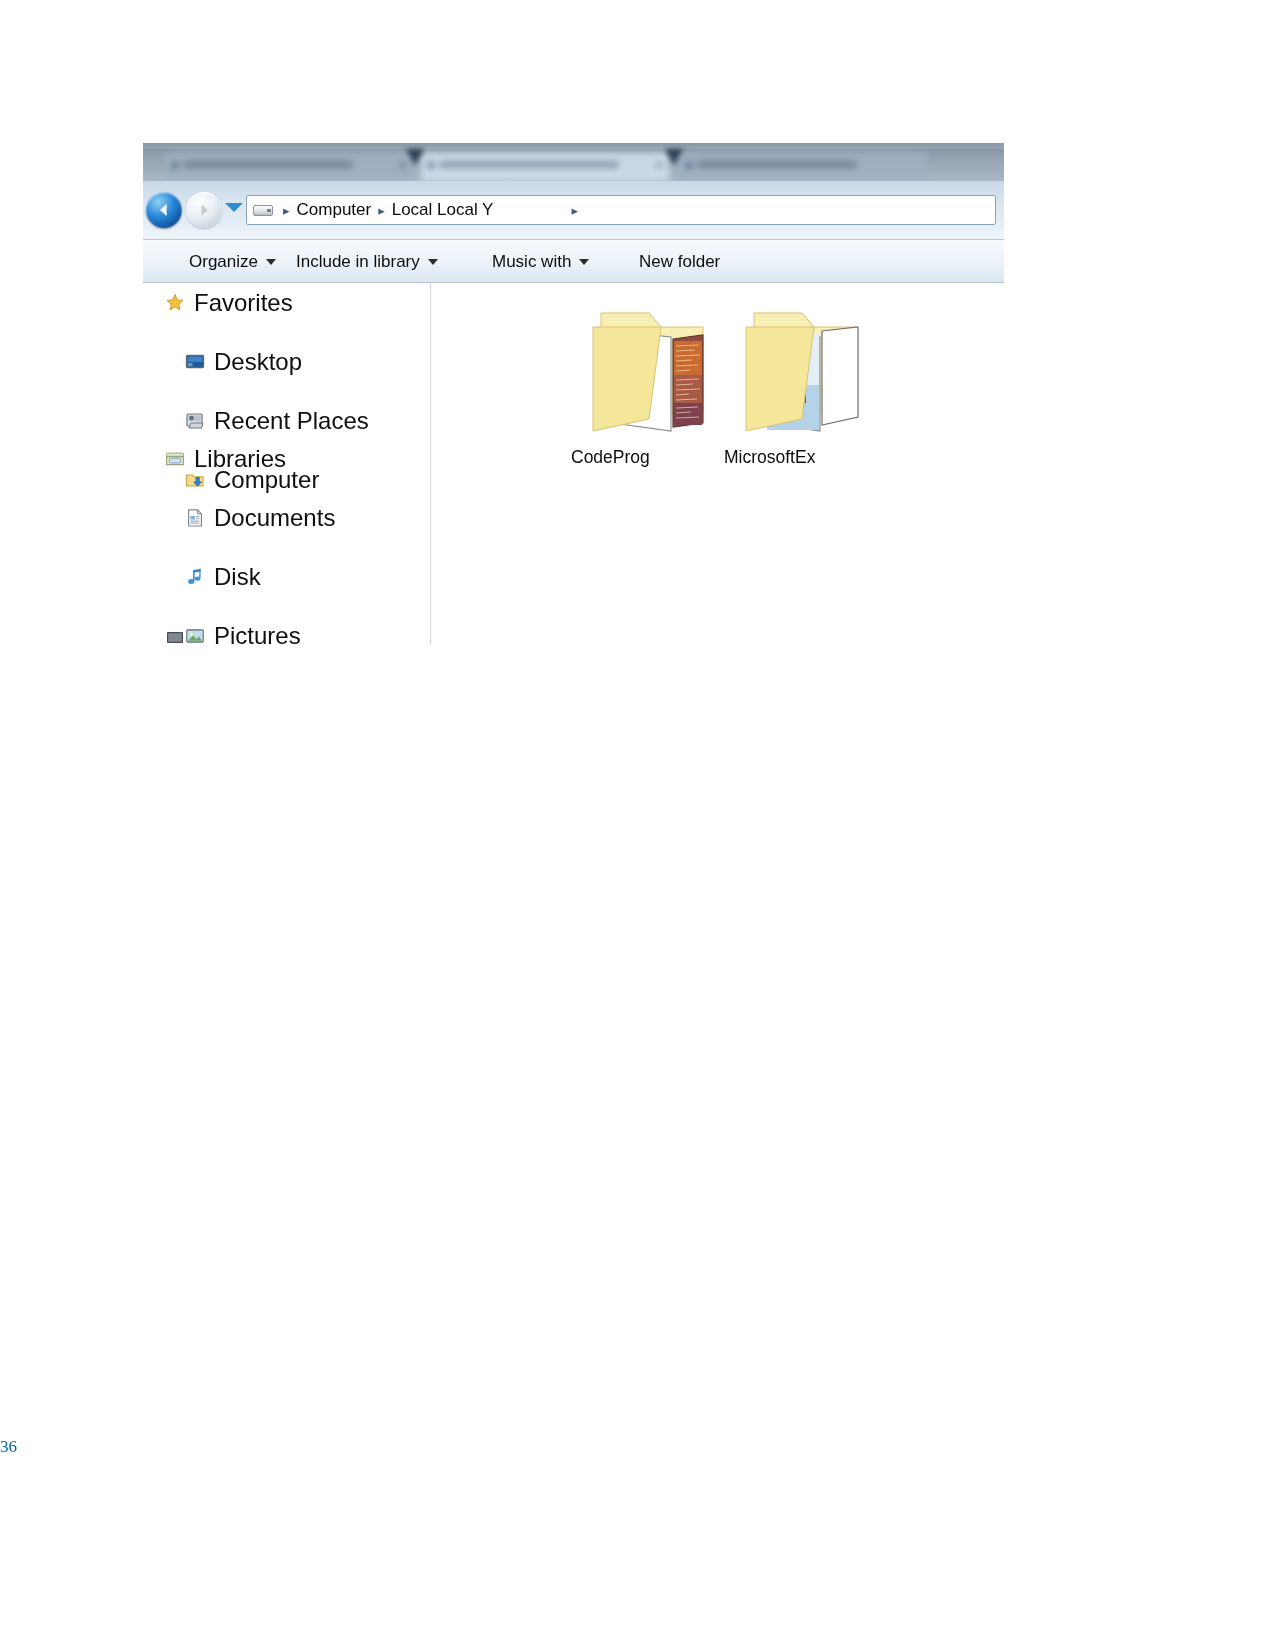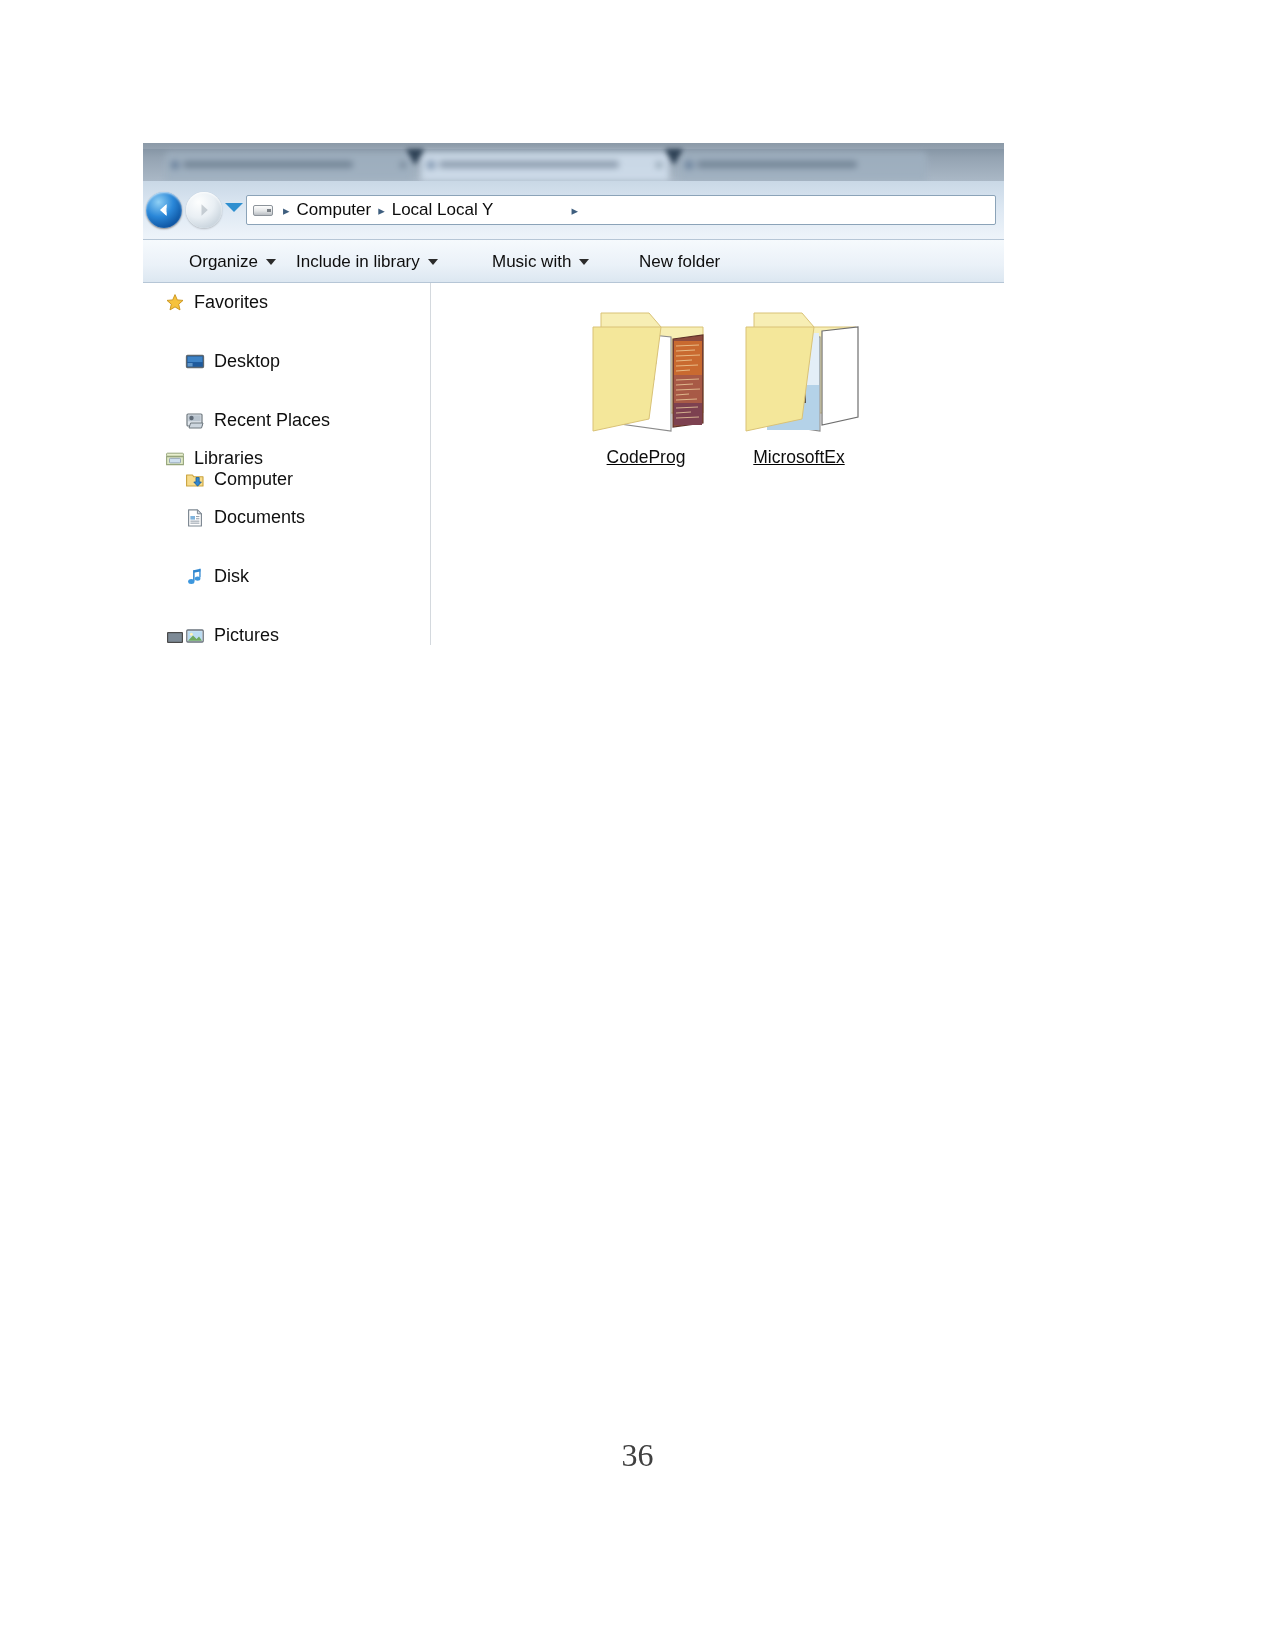"Favorites" .nav-label { font-size: 18px -> 24px }
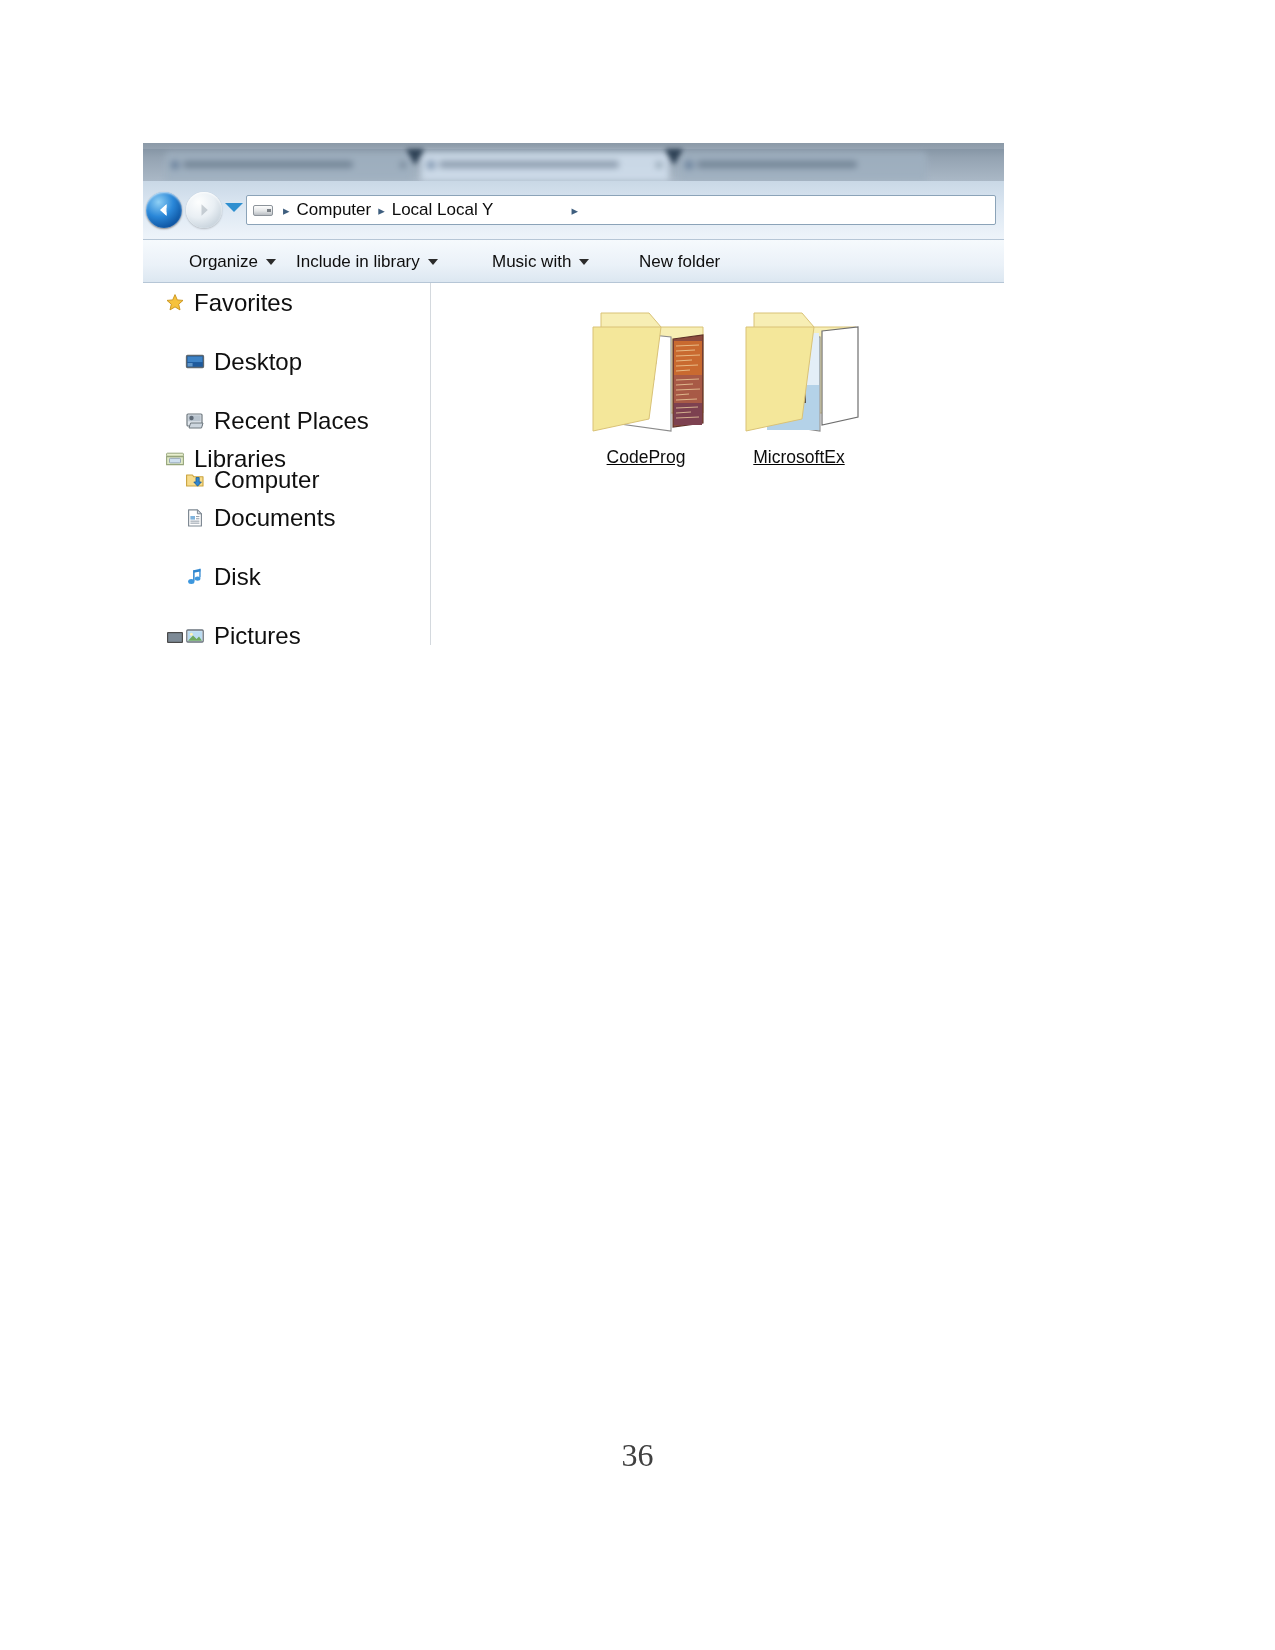"CodeProg" .item { text-align: center -> left; text-decoration: underline -> none }
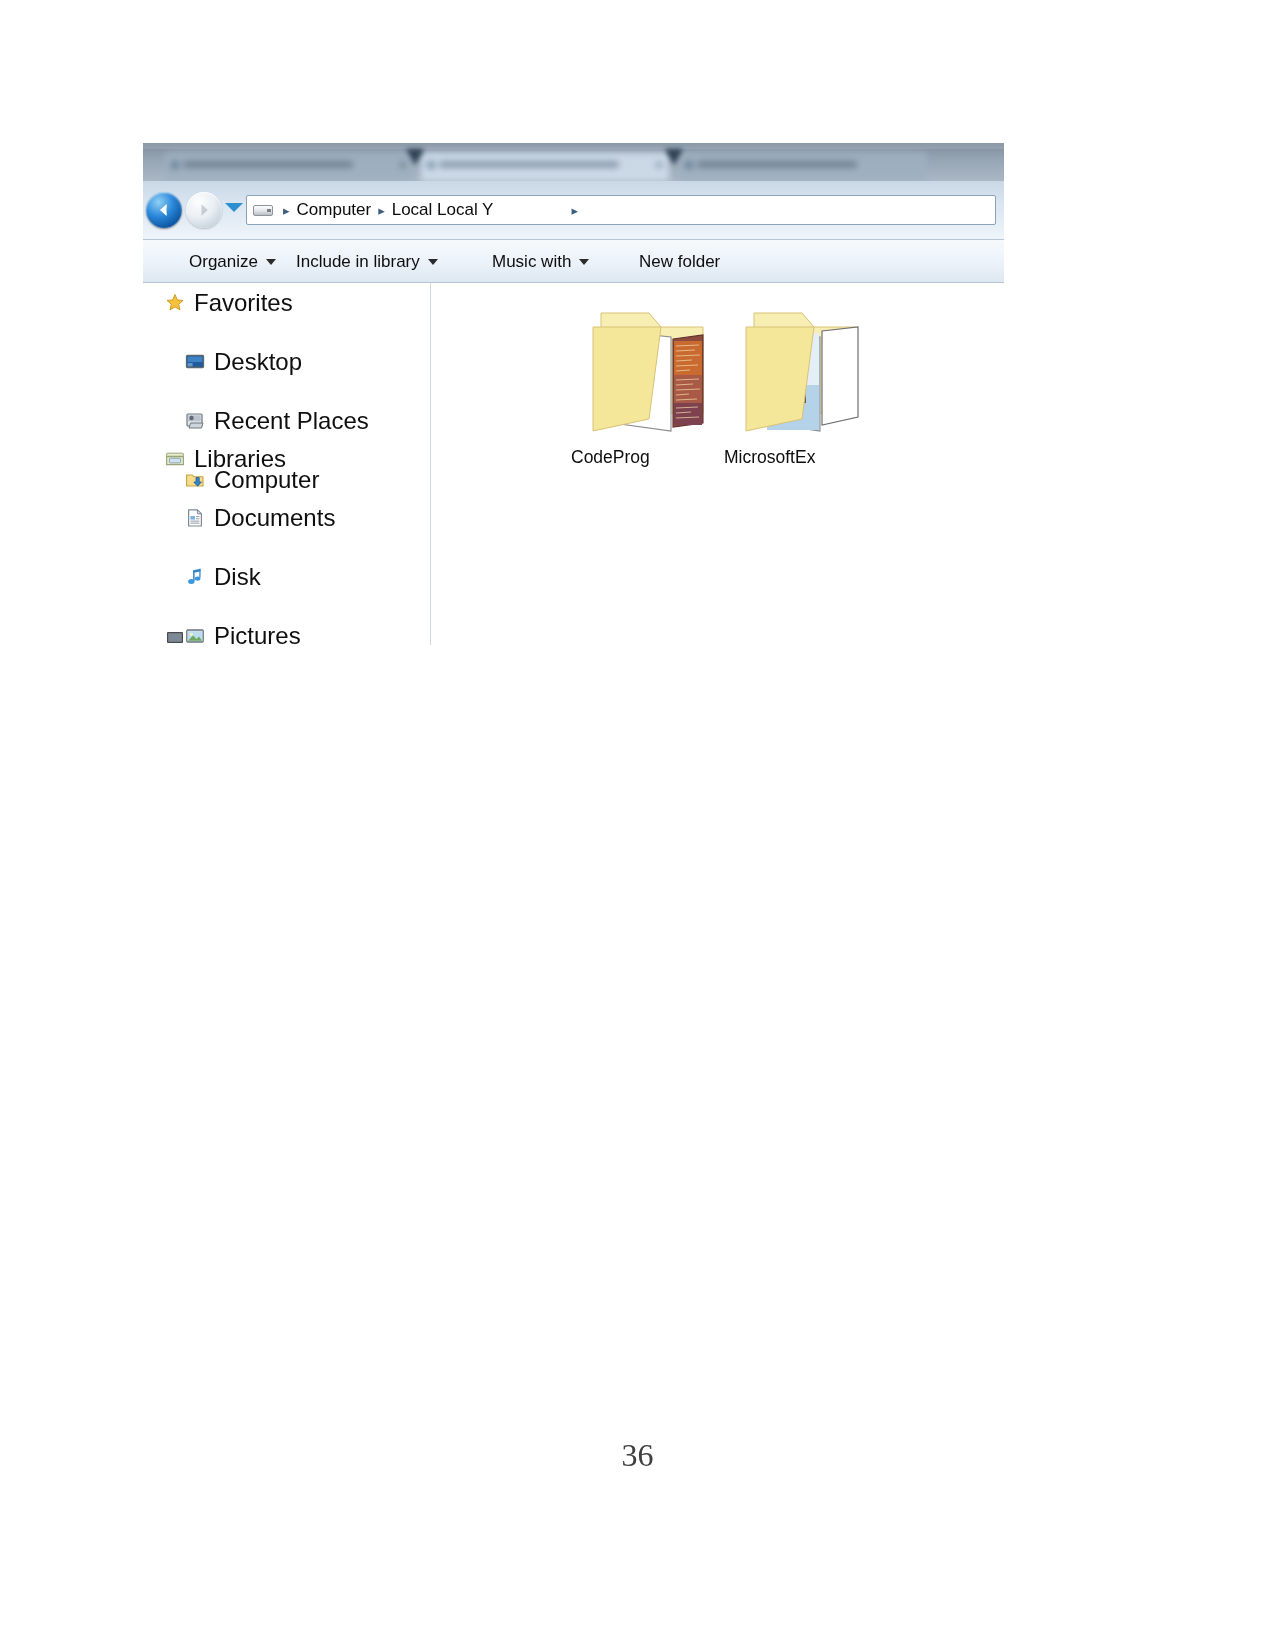"36" #page-number { color: #404040 -> #0369a1; font-size: 32px -> 17px; text-align: center -> none }
